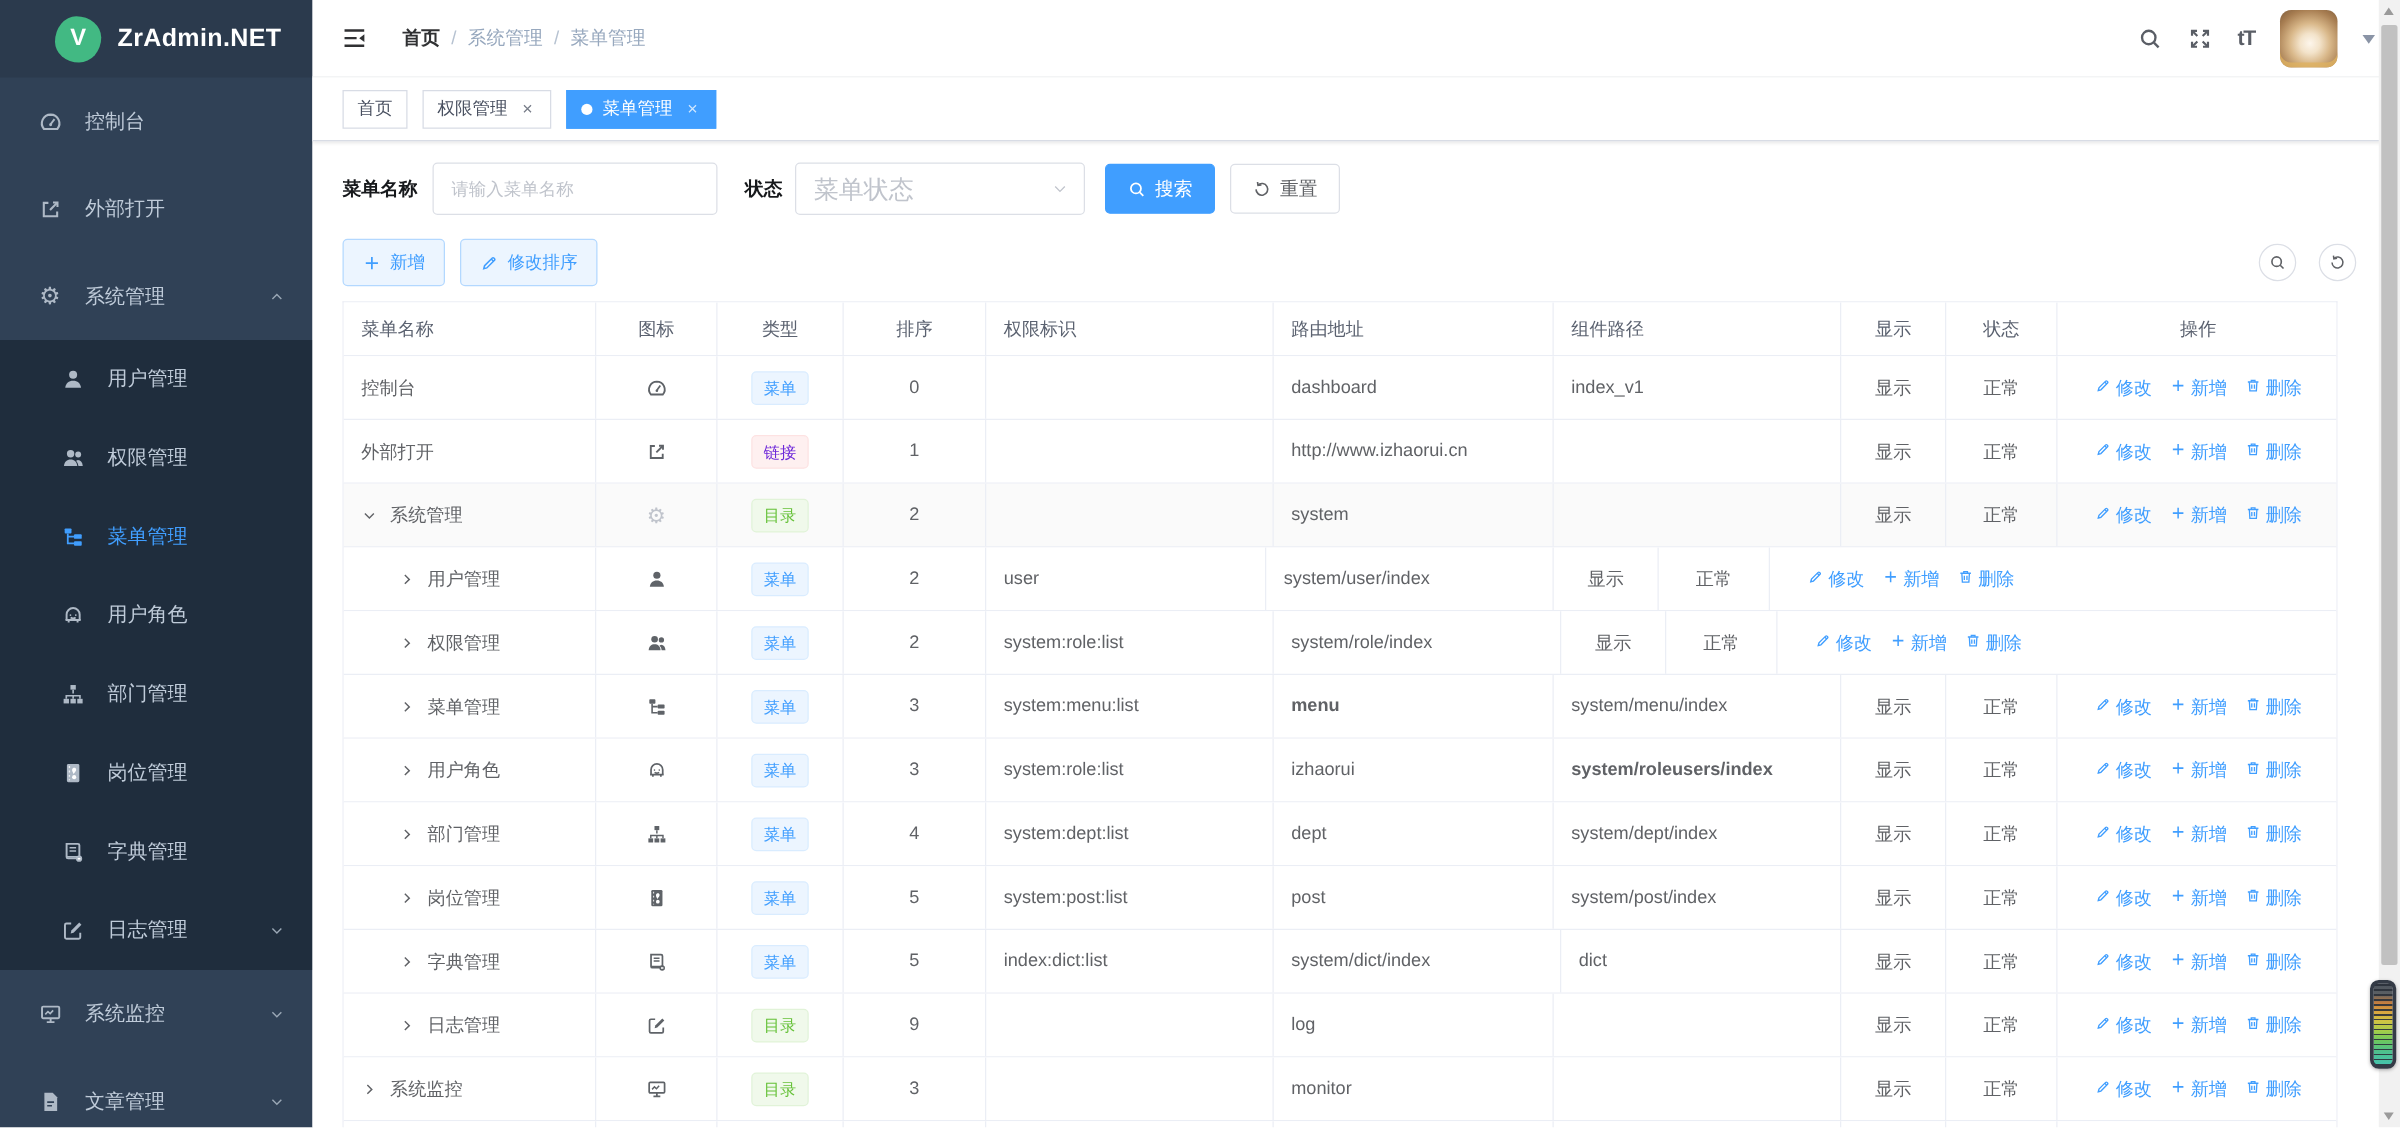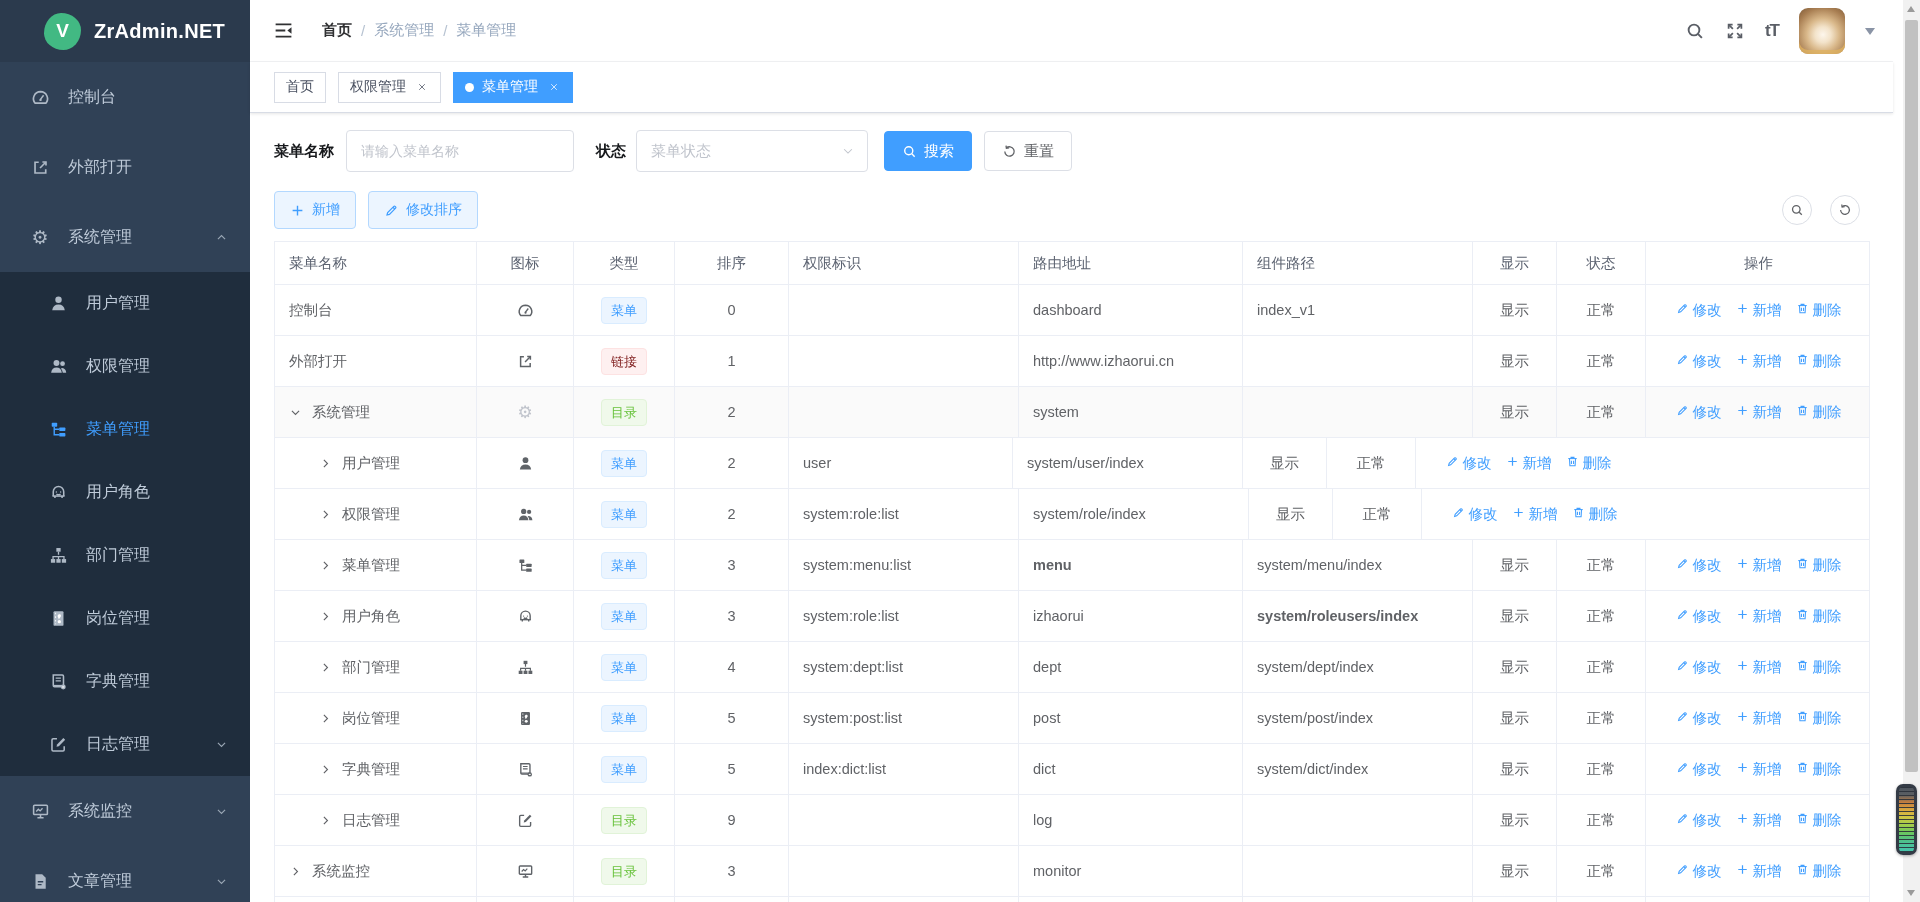"首页" .main { margin-right: 27px -> 2px }
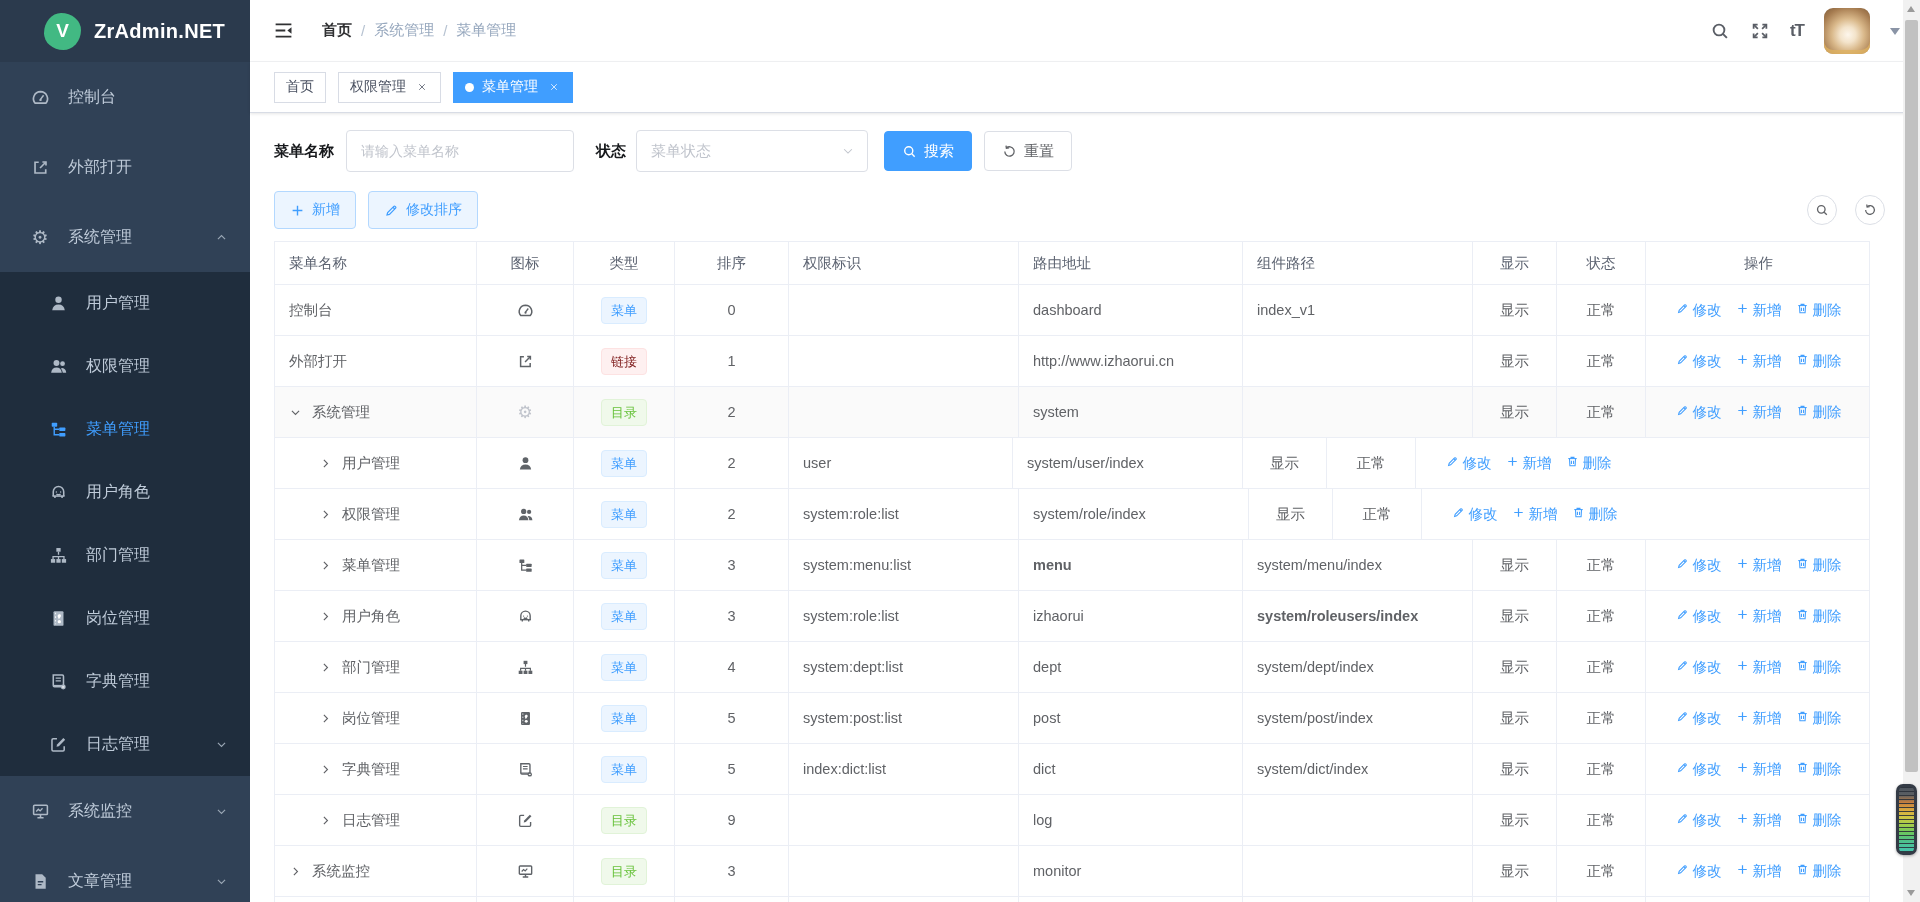"菜单状态" .select-box .ph { font-size: 15px -> 20px }
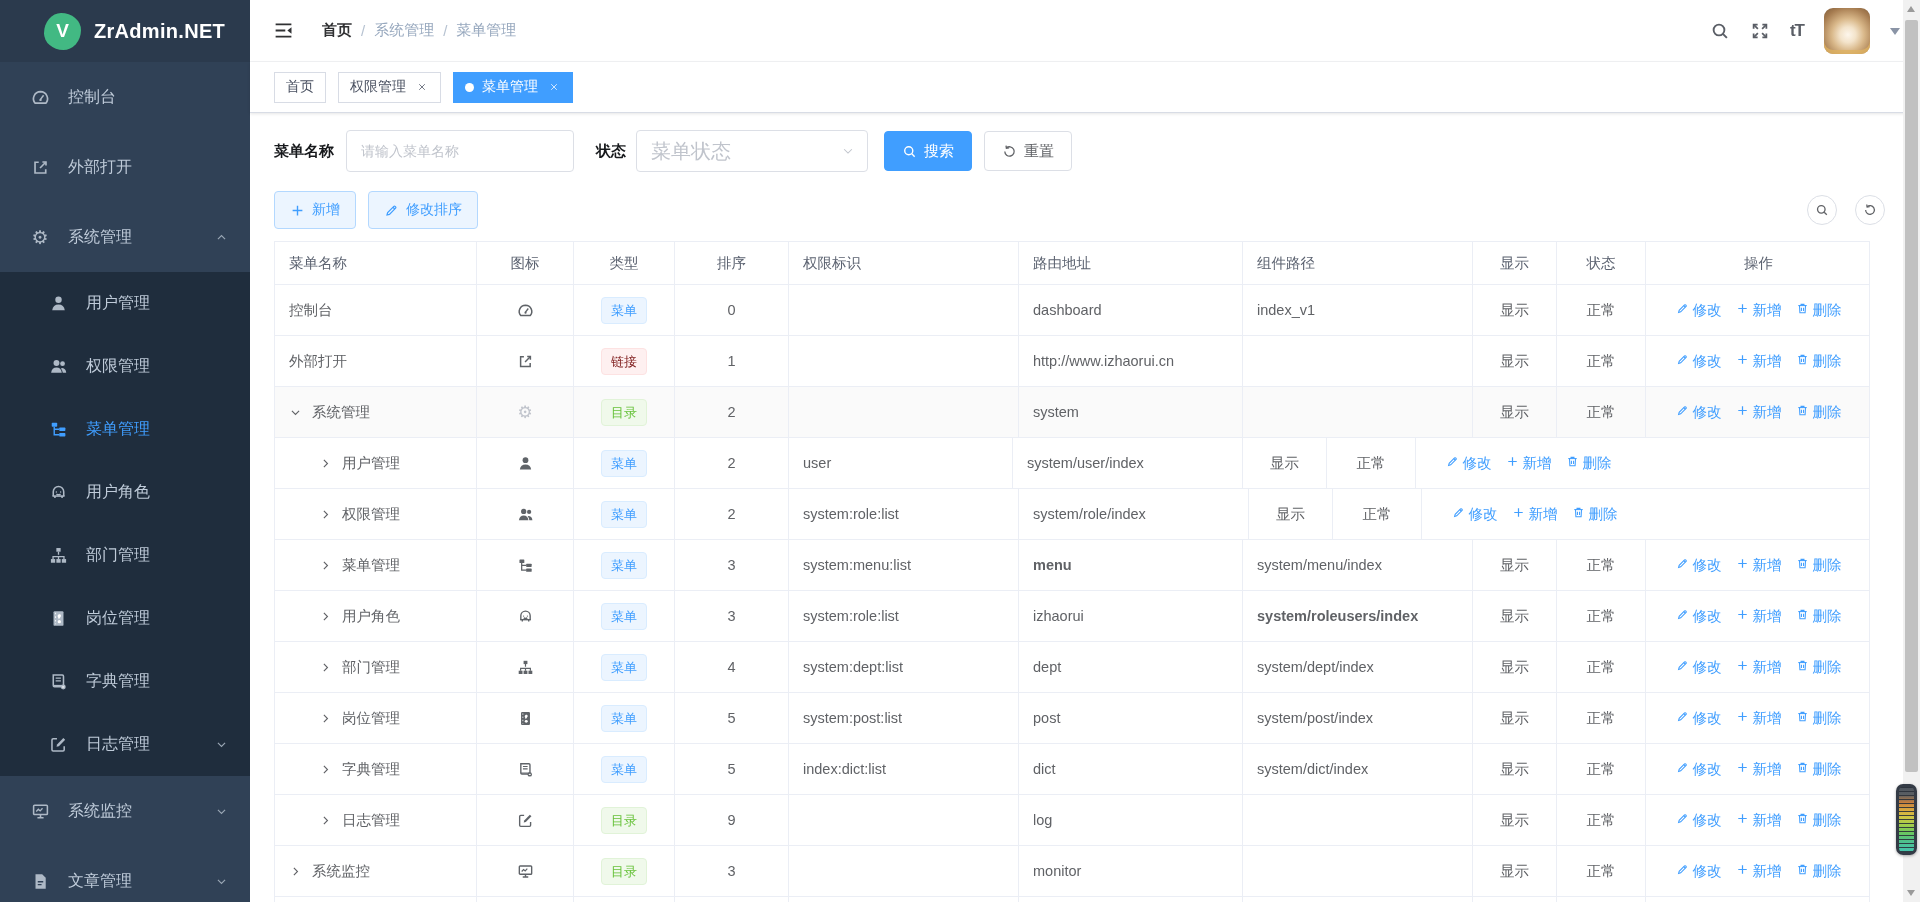"链接" .tag.red { color: #7f1d1d -> #6d28d9 }
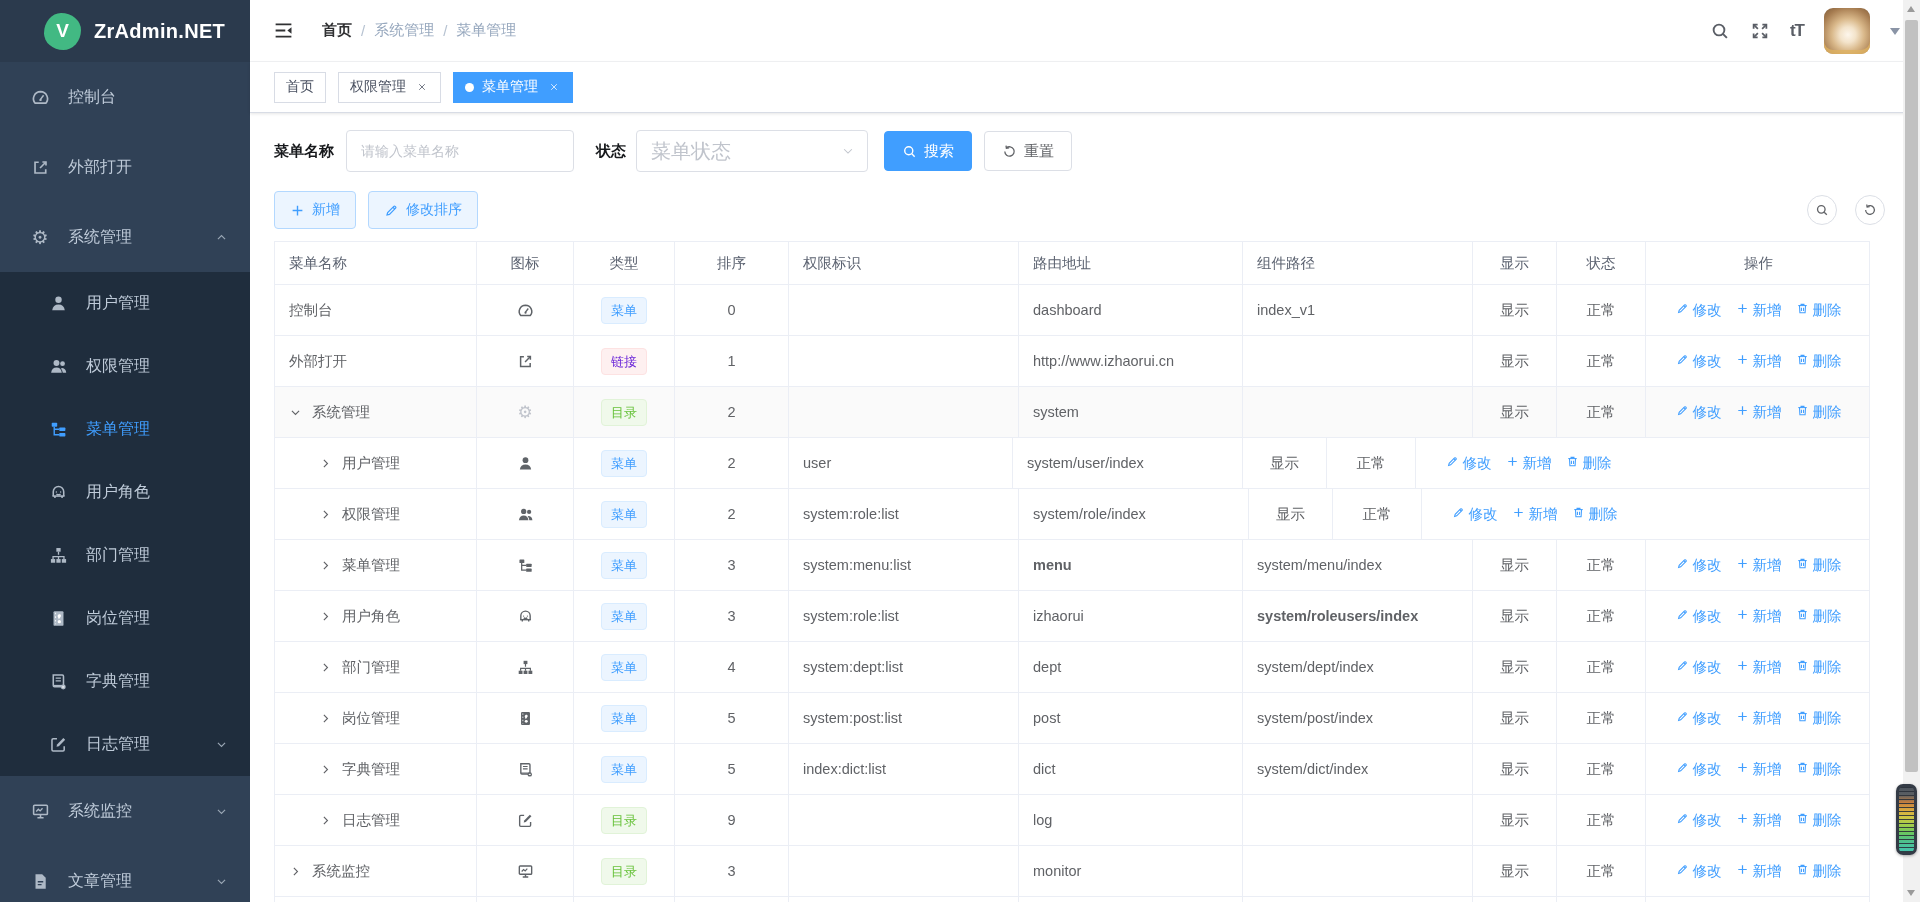"dict" div.t-cell { order: before "system/dict/index" -> after "system/dict/index" }
